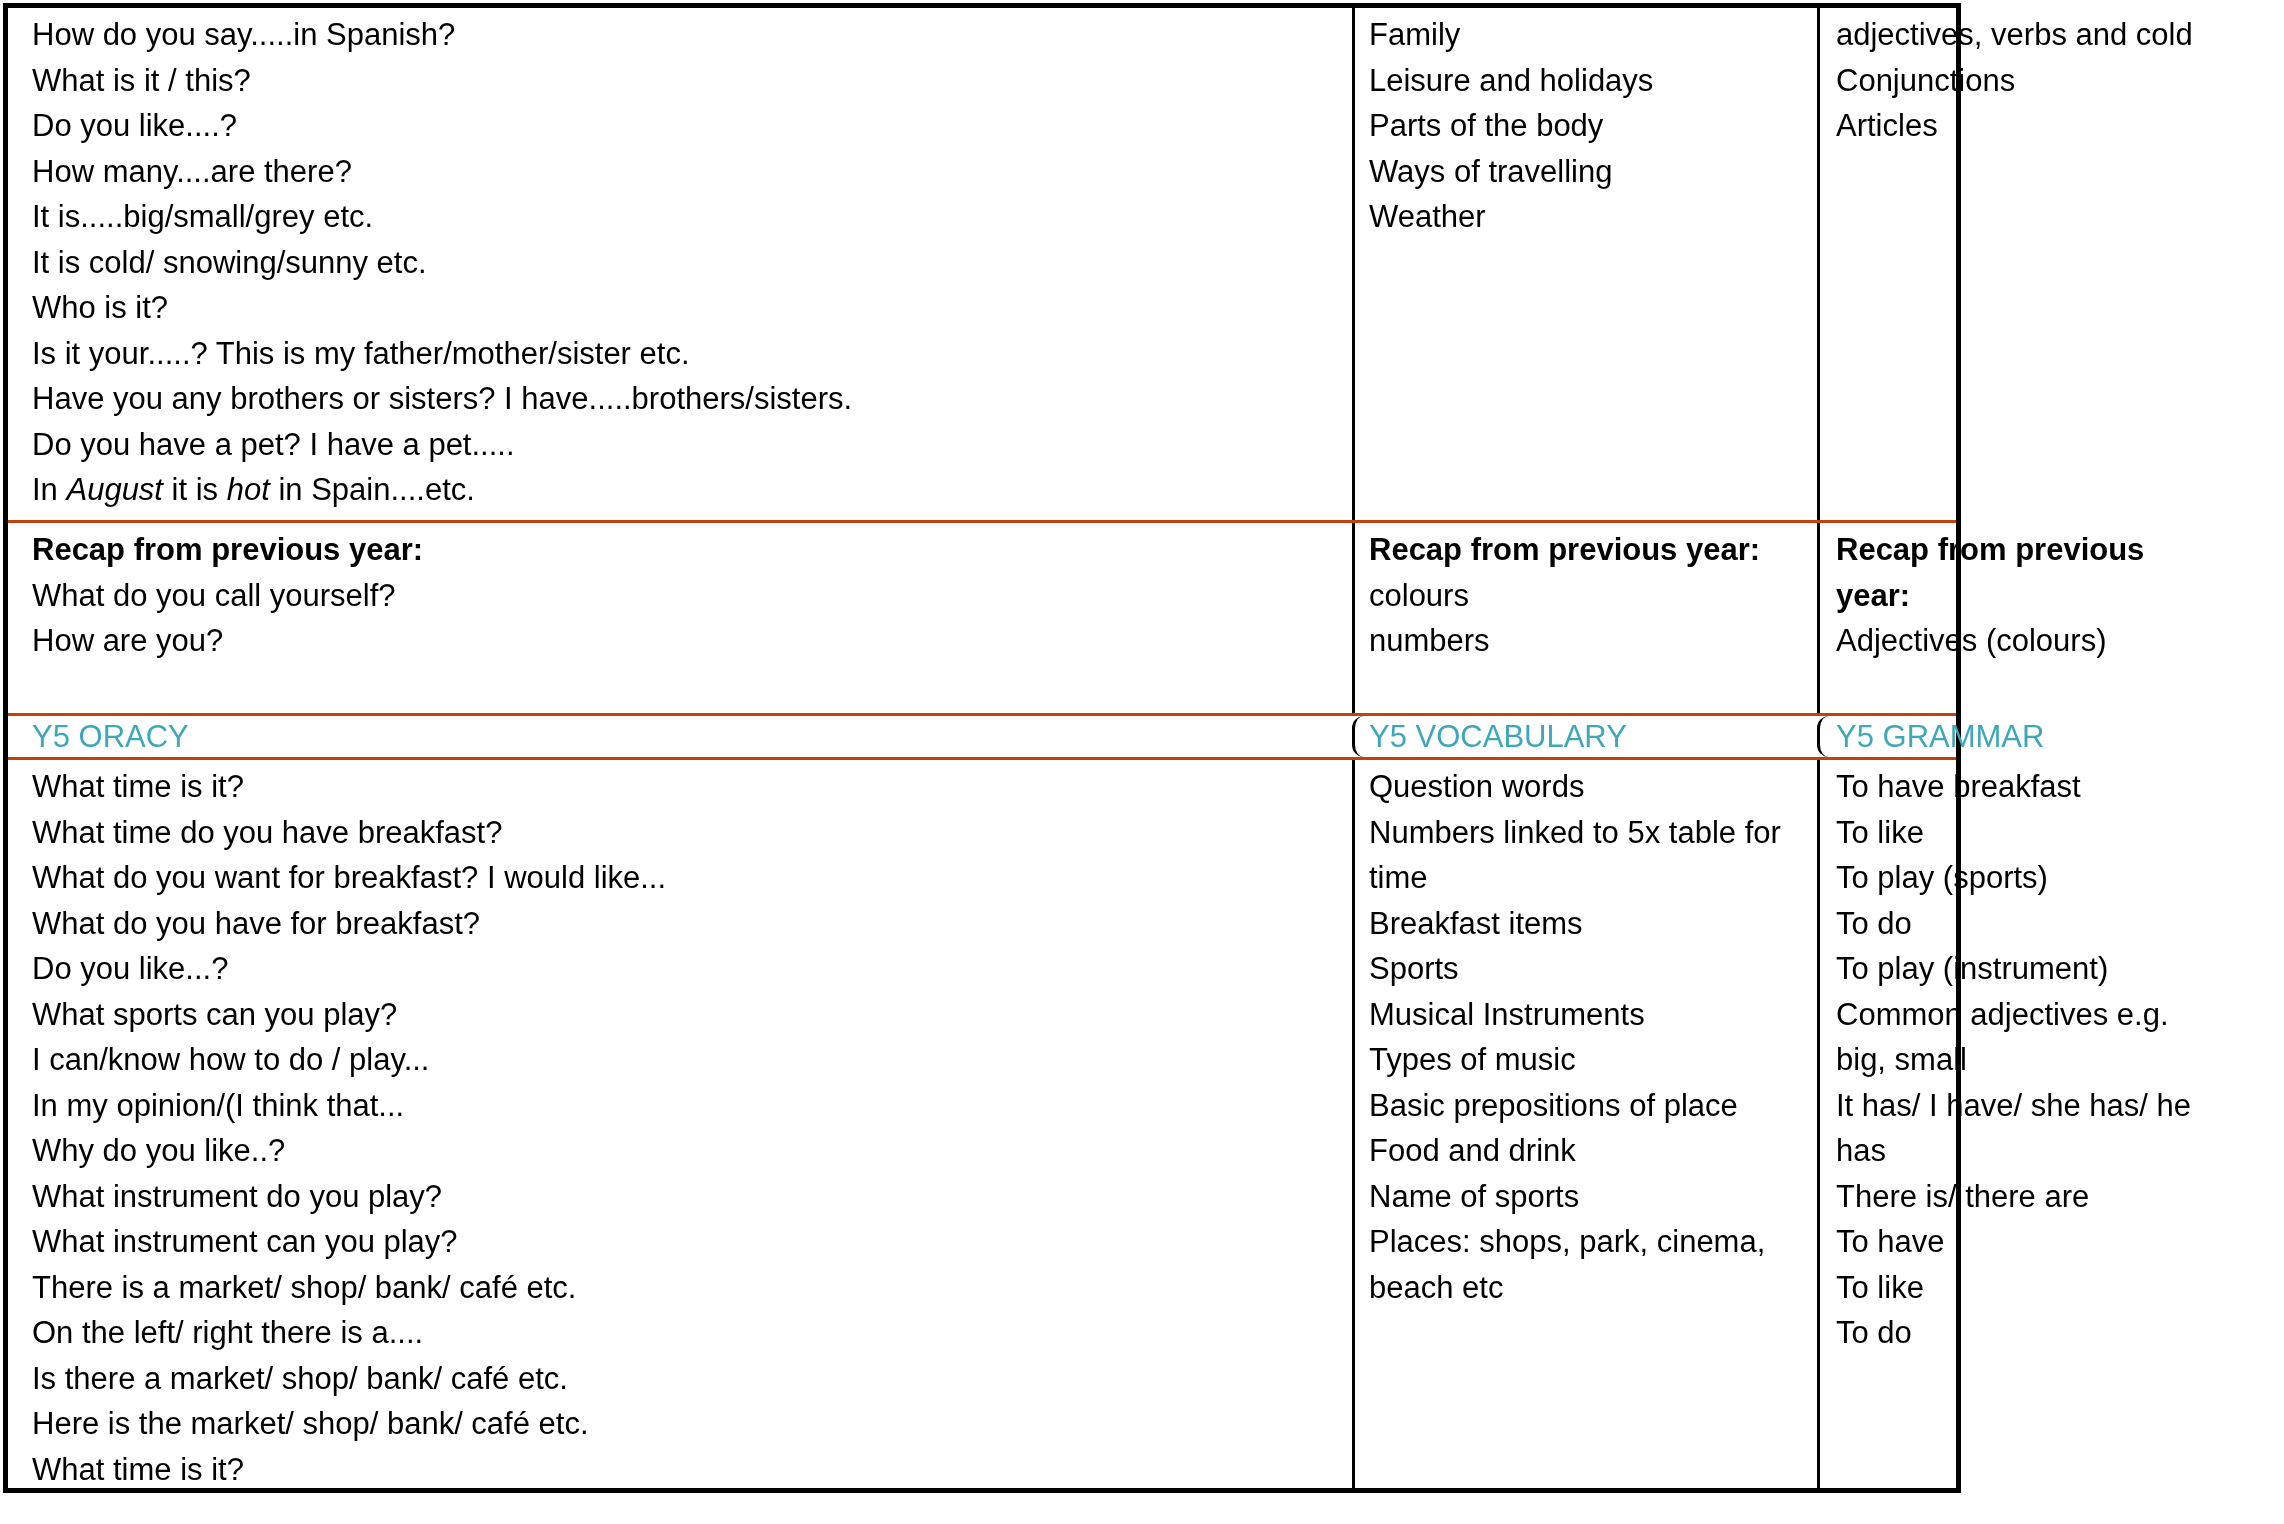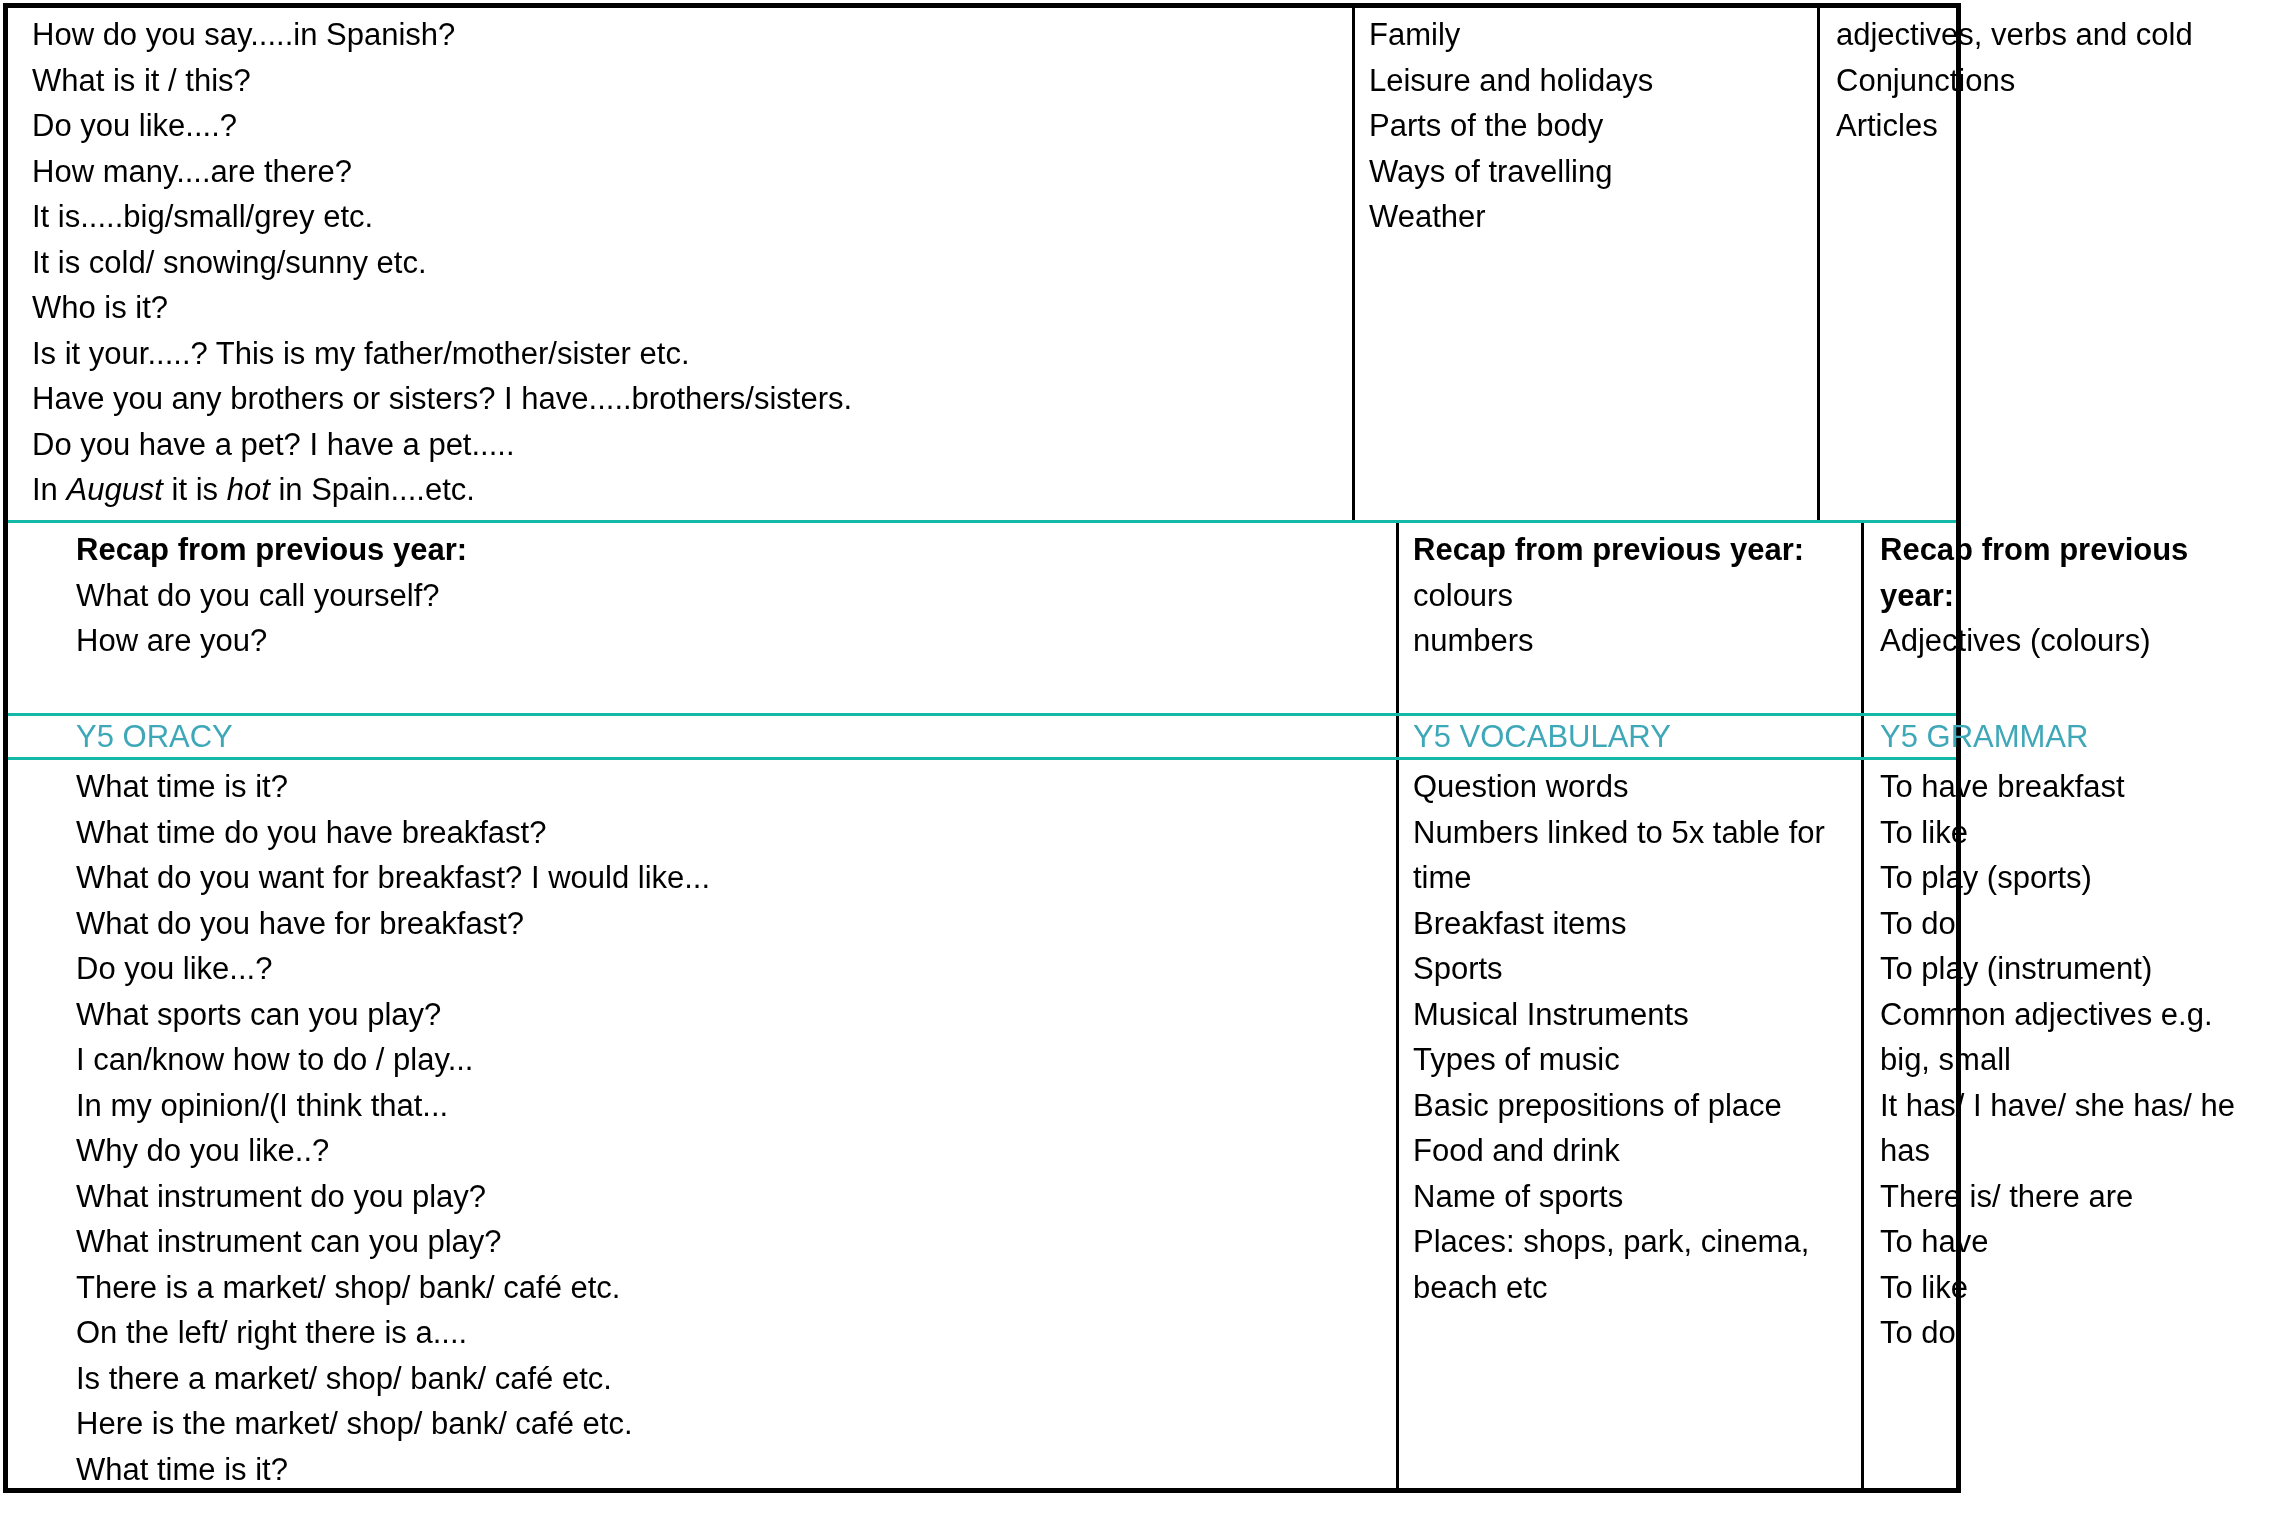"Recap from previous year:" .row + .row { border-top: 3px solid #14b8a6 -> 3px solid #c2410c; padding-left: 44px -> none }
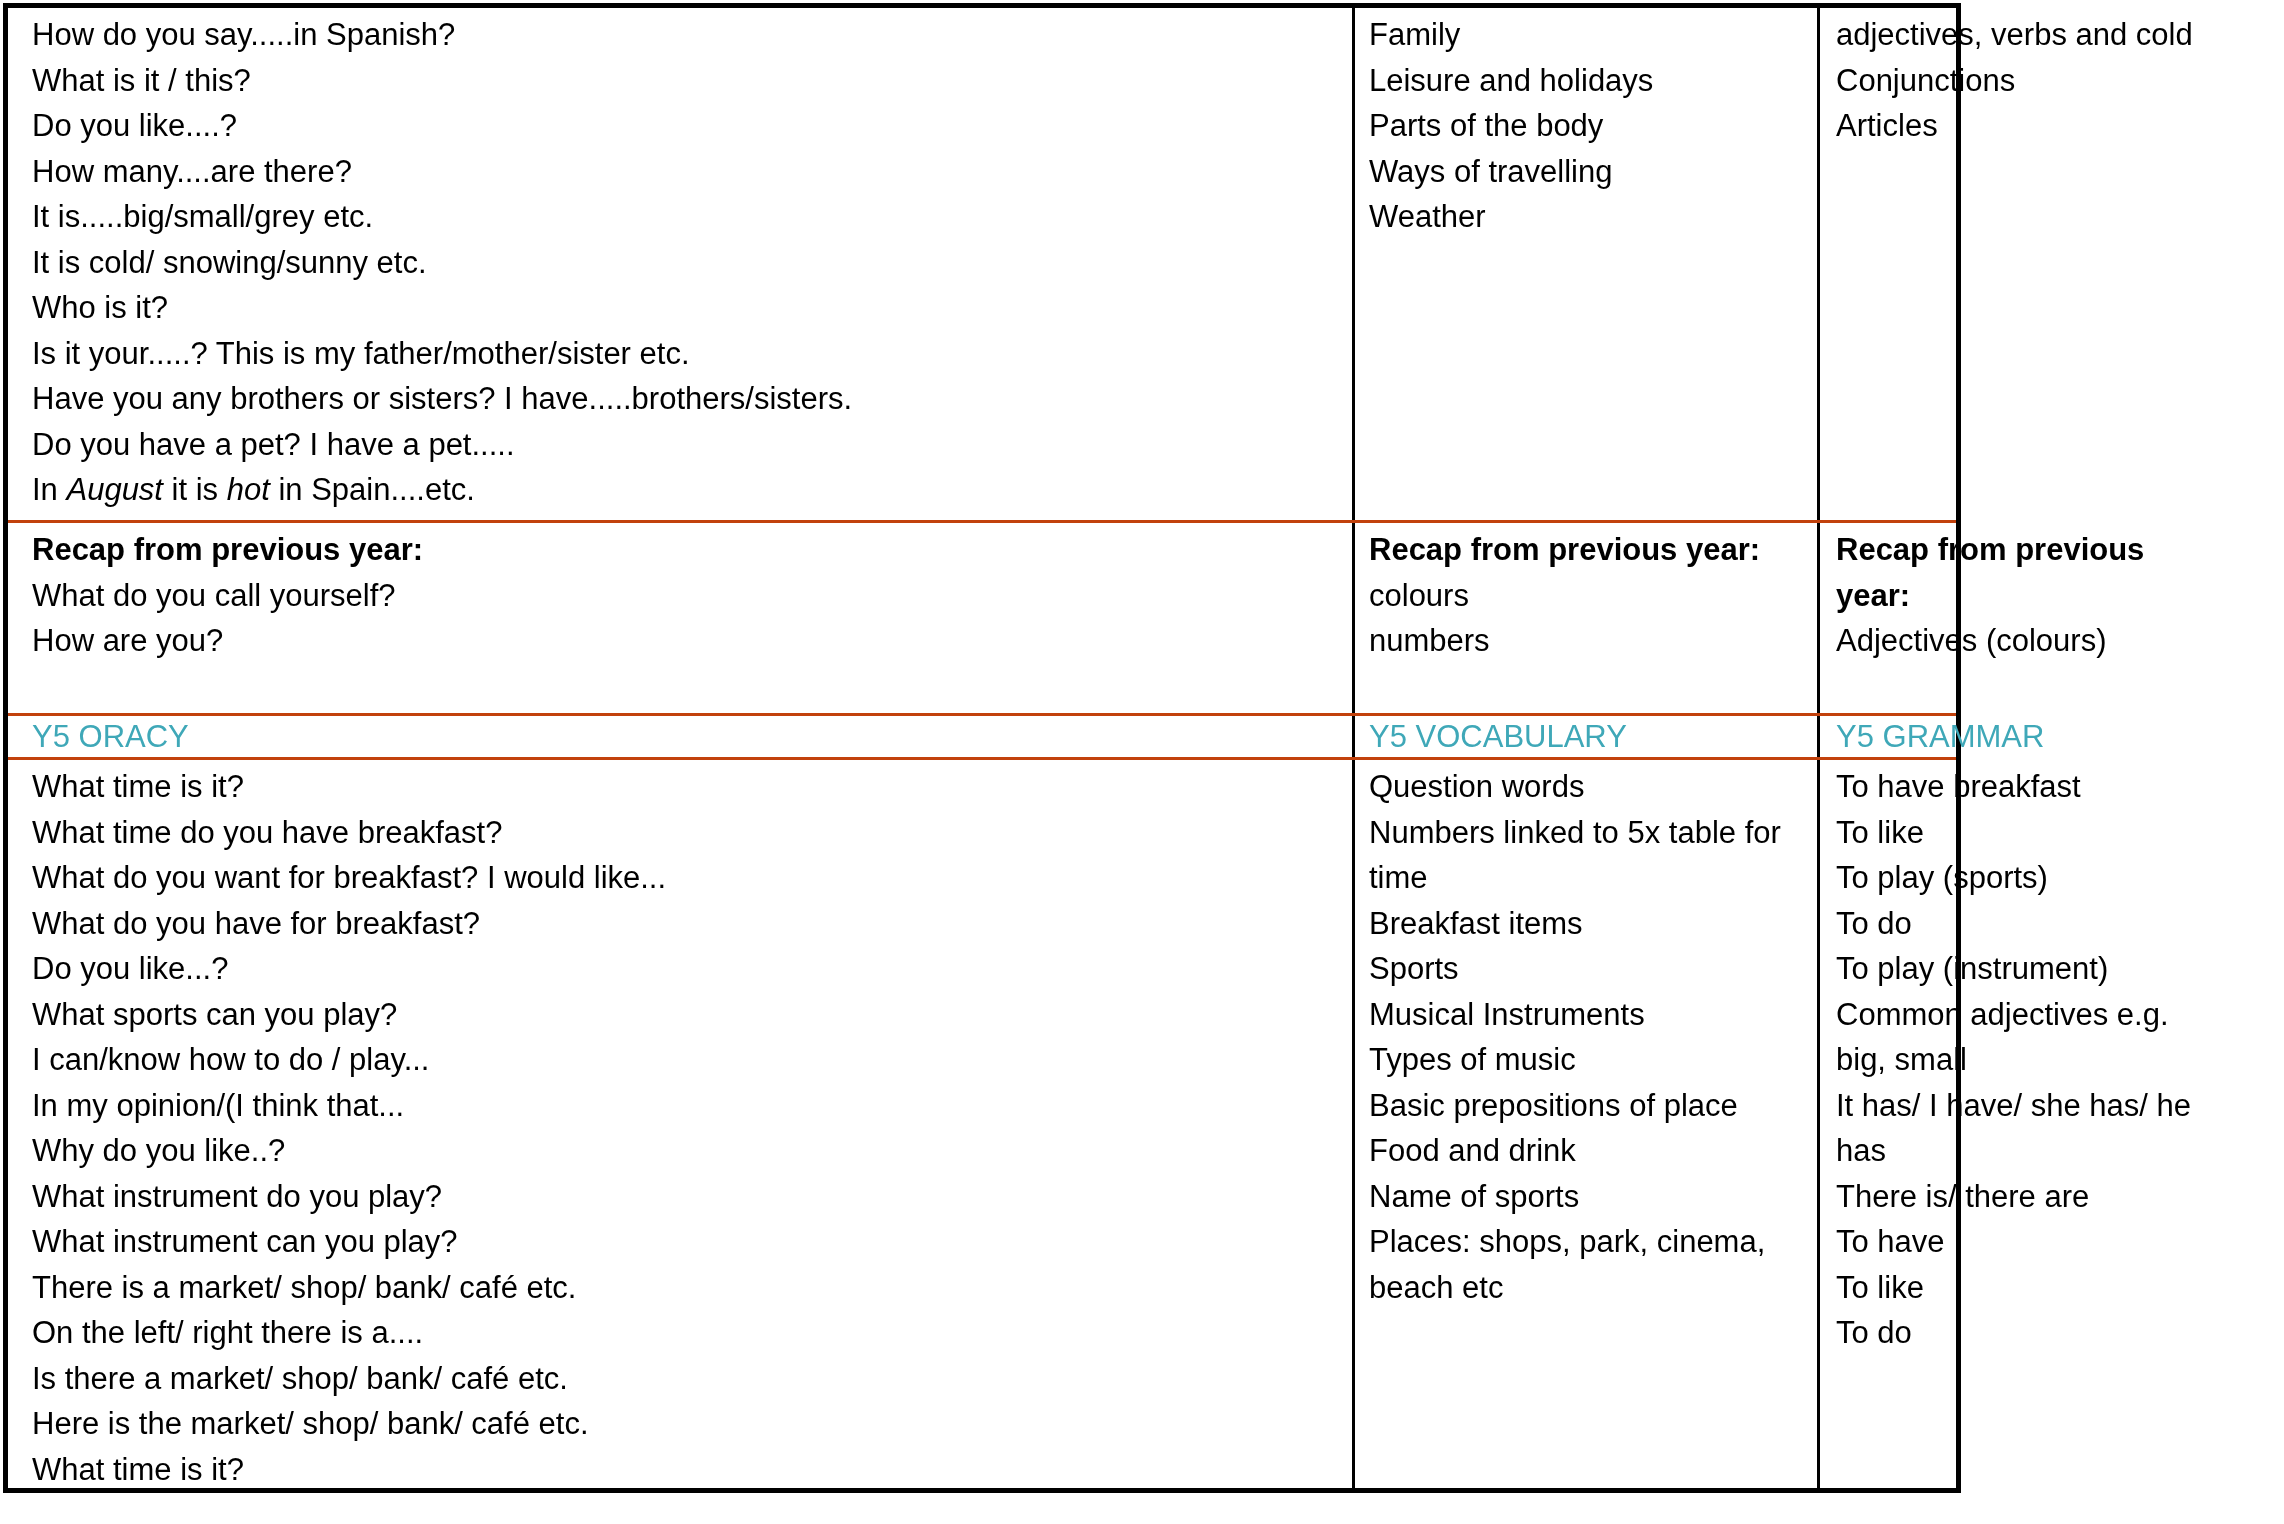"Y5 ORACY" .r-head .cell { border-radius: none -> 12px }
